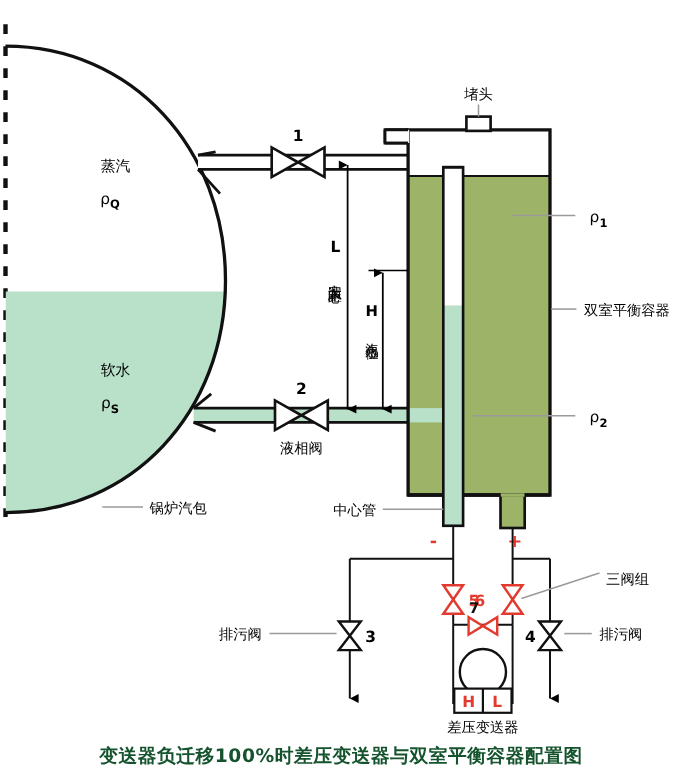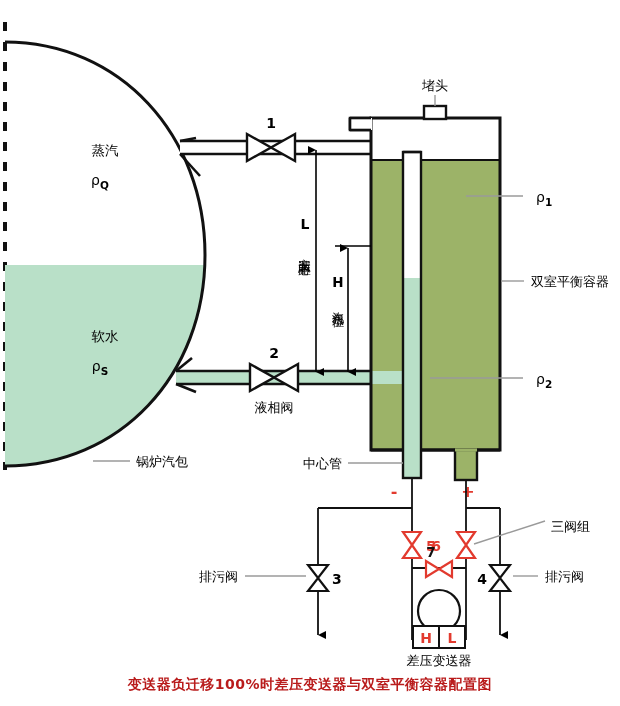"变送器负迁移100%时差压变送器与双室平衡容器配置图" .cap { color: #b91c1c -> #14532d; font-size: 14px -> 17px }
